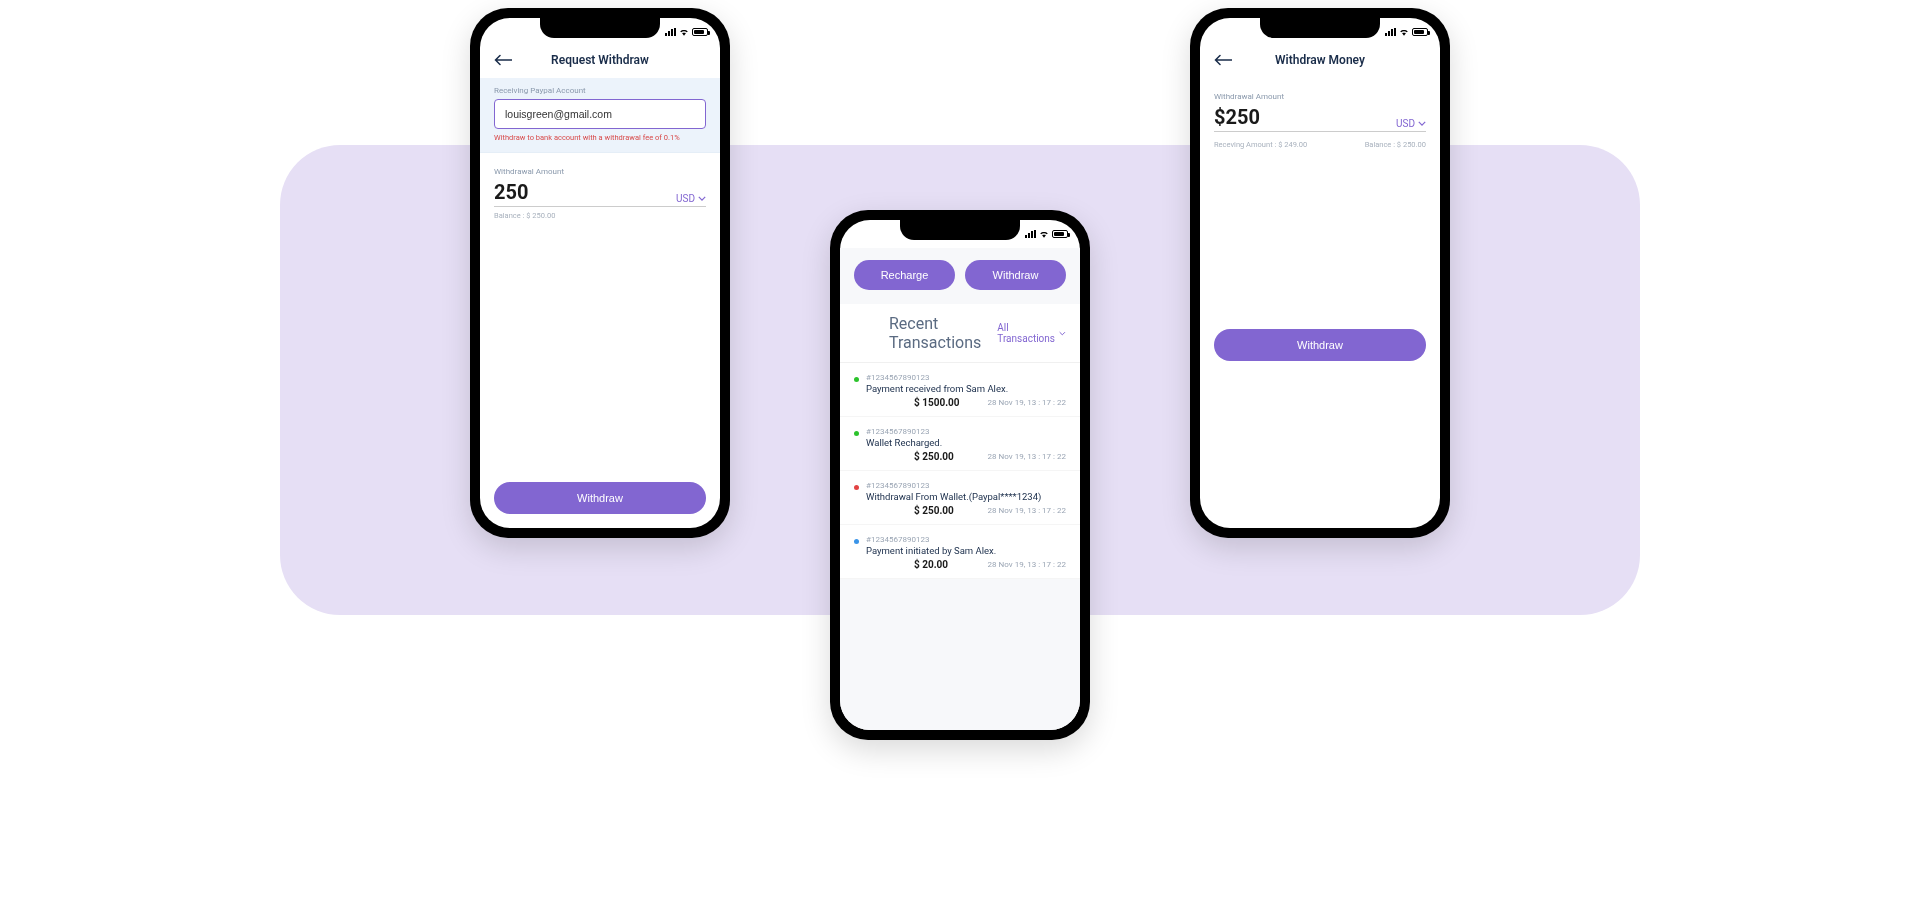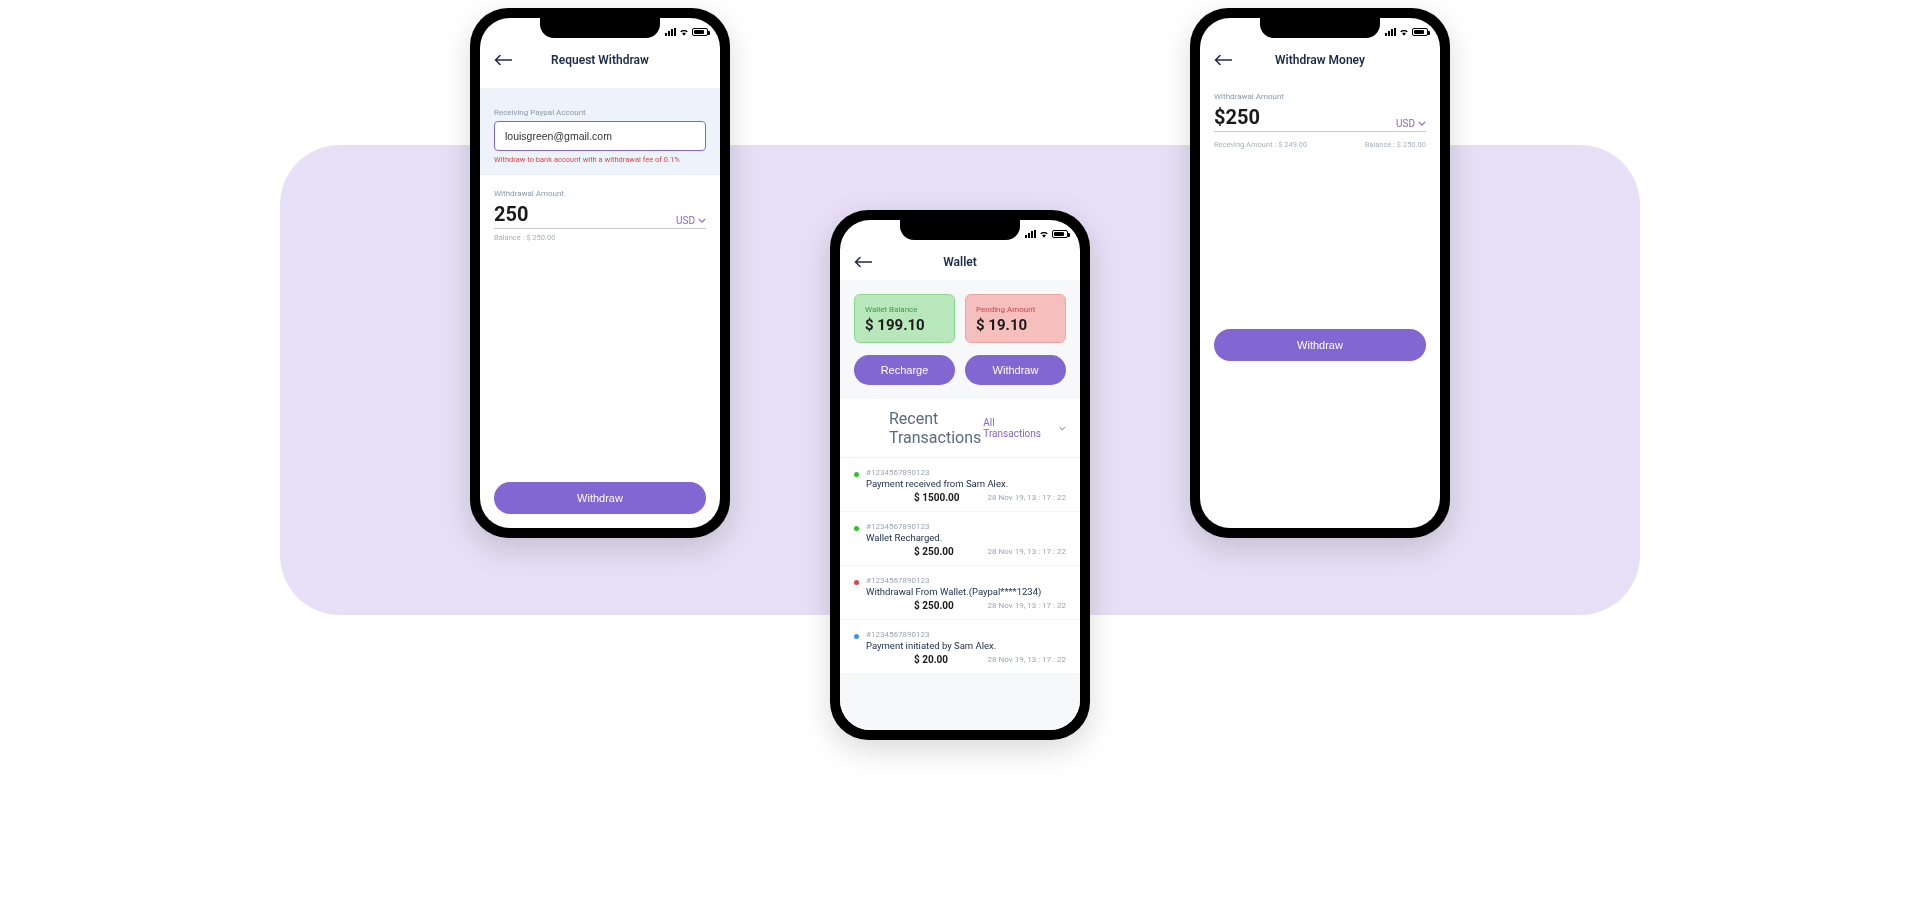"Receiving Paypal Account" .section-blue { margin-top: 10px -> none; padding: 20px 14px 10px -> 8px 14px 10px }
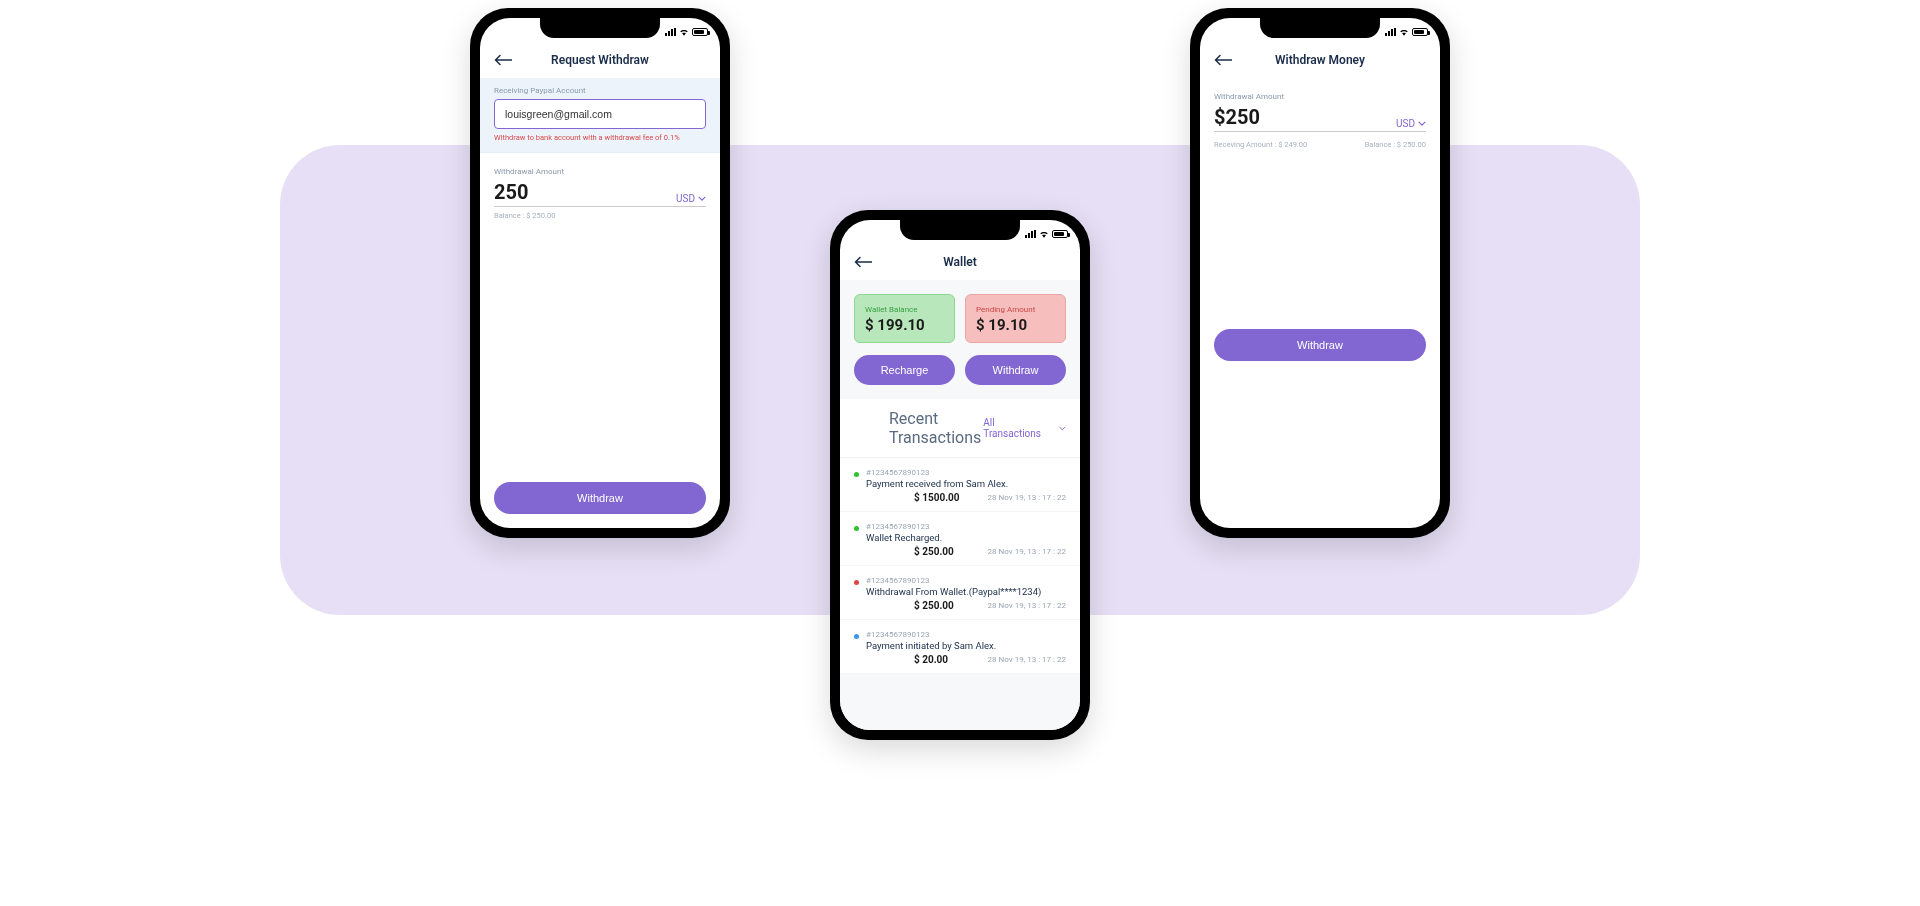"Wallet" div.app-header { html: <div> <svg> <path></path> </svg> <div>Wallet</div> </div> -> none }
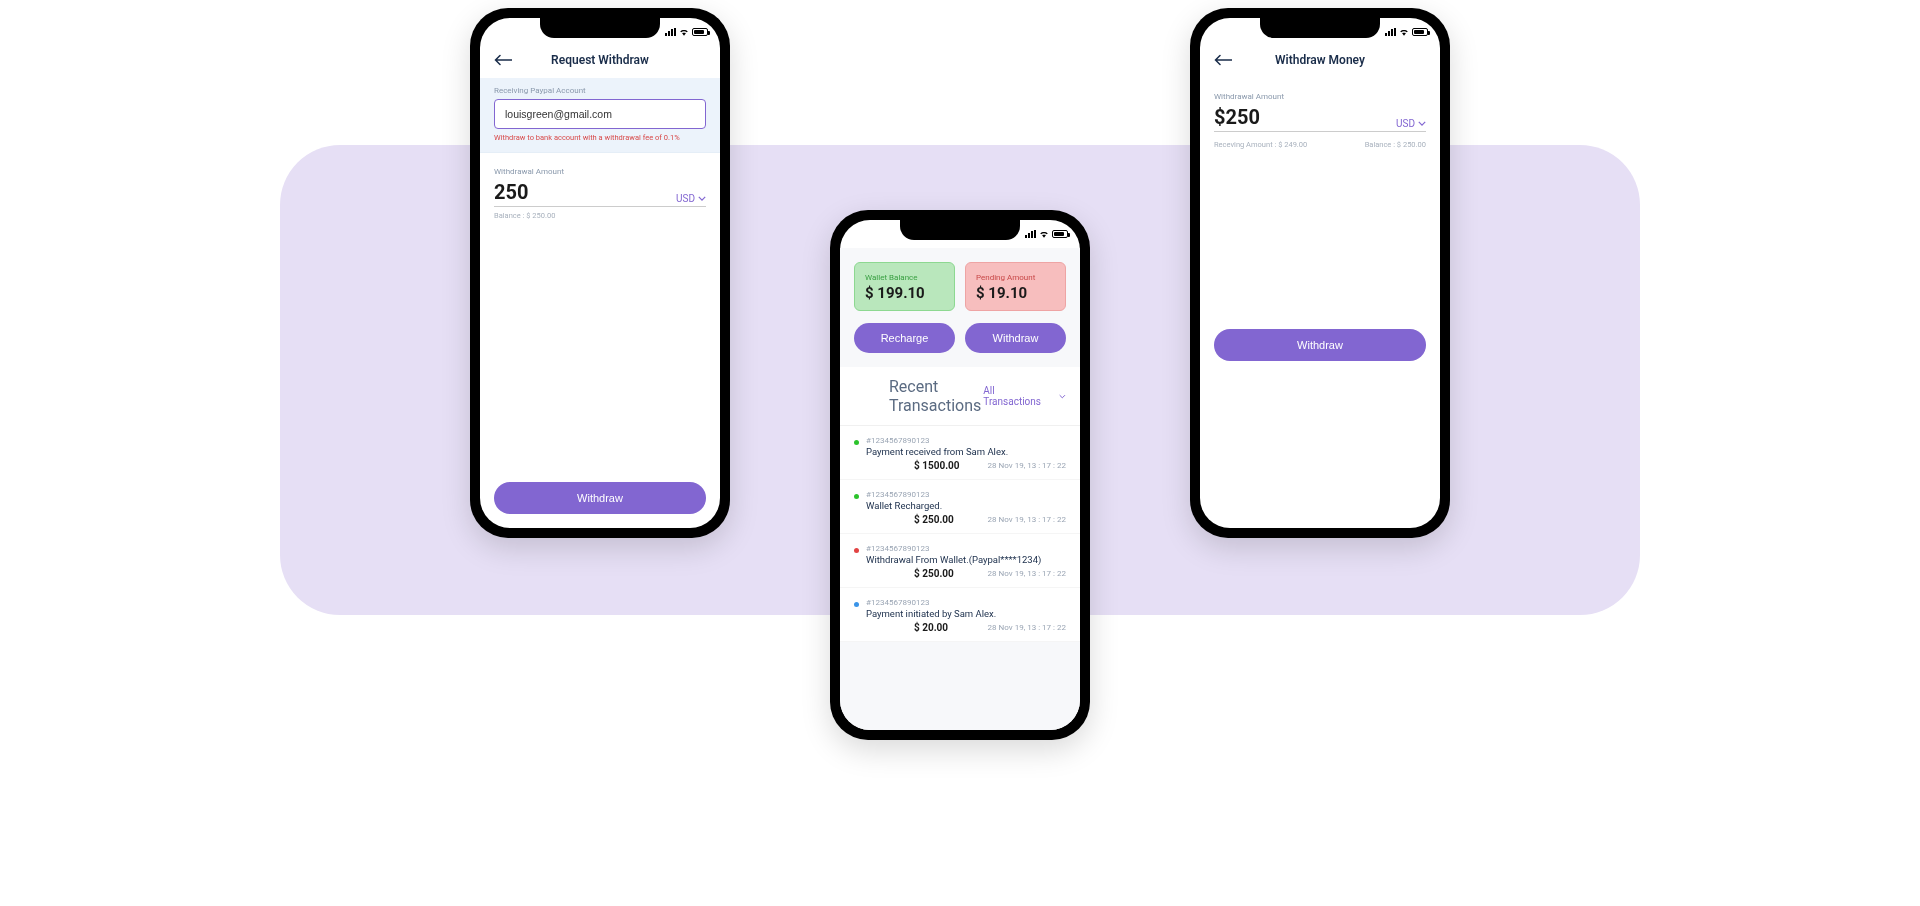"Wallet Balance" div.balance-row { html: <div> <div> <div>Wallet Balance</div> <div>$ 199.10</div> </div> <div> <div>Pending Amount</div> <div>$ 19.10</div> </div> </div> -> none }
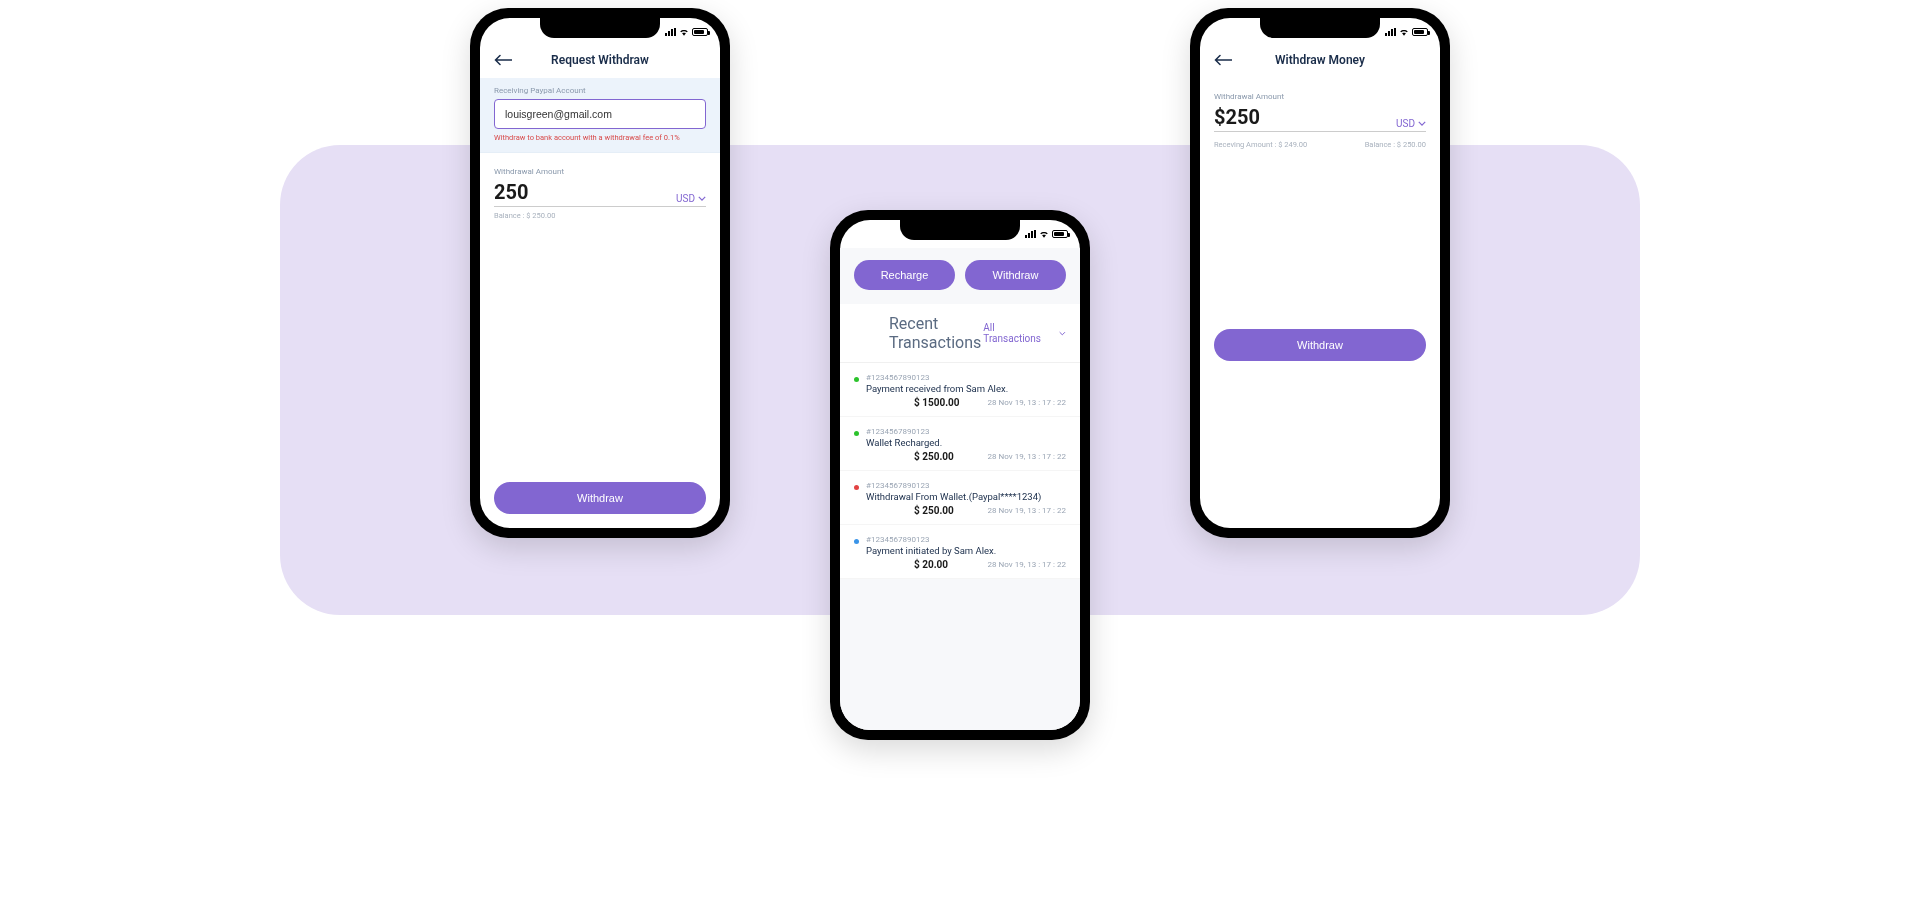"All Transactions" .tx-filter { gap: 17px -> 3px }
